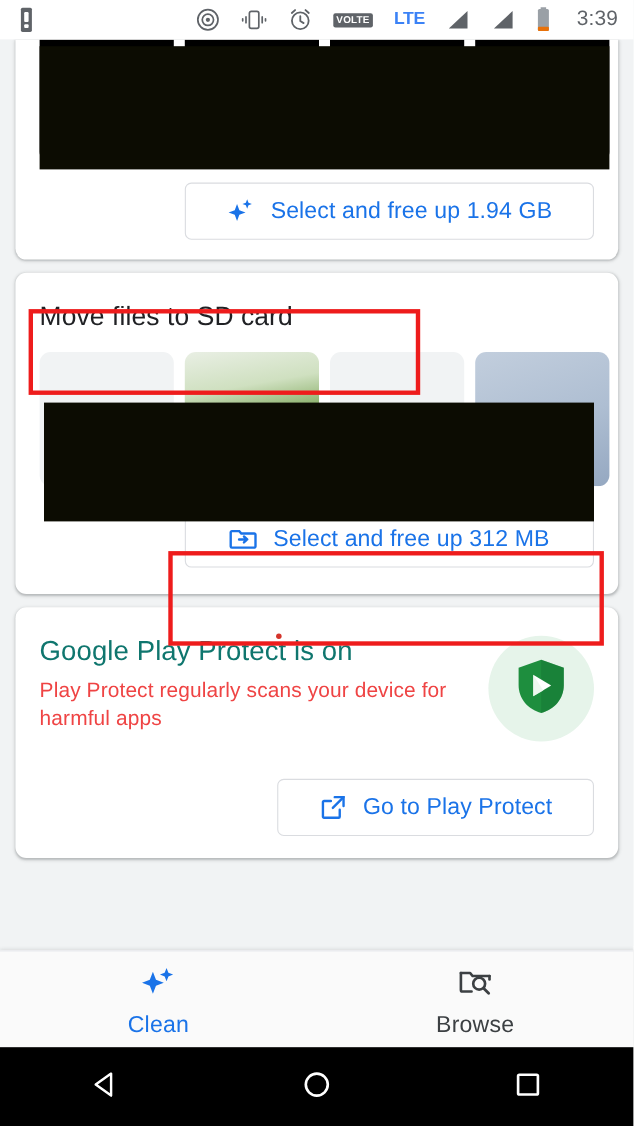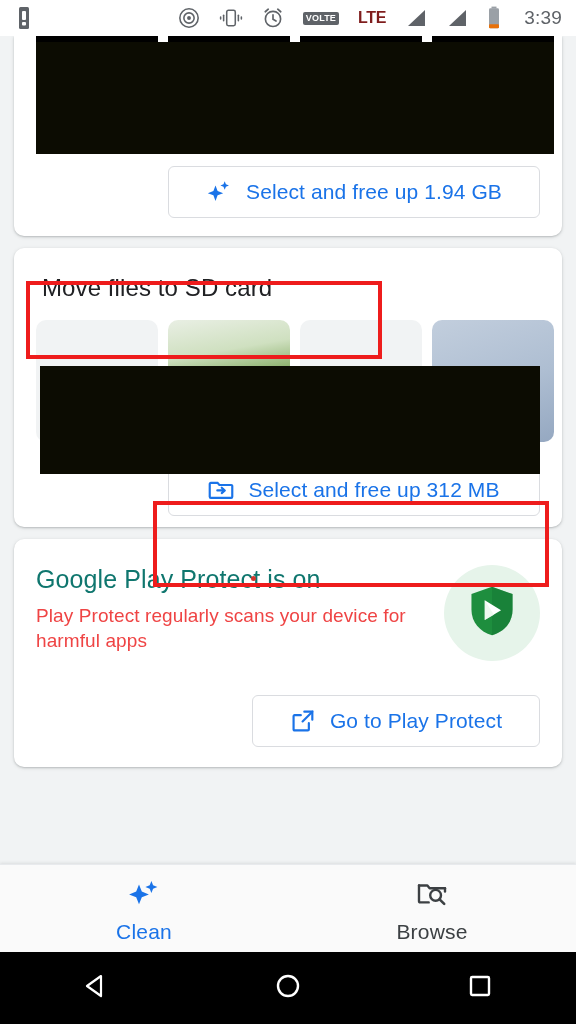"LTE" .lte-txt { color: #7f1d1d -> #3b82f6 }
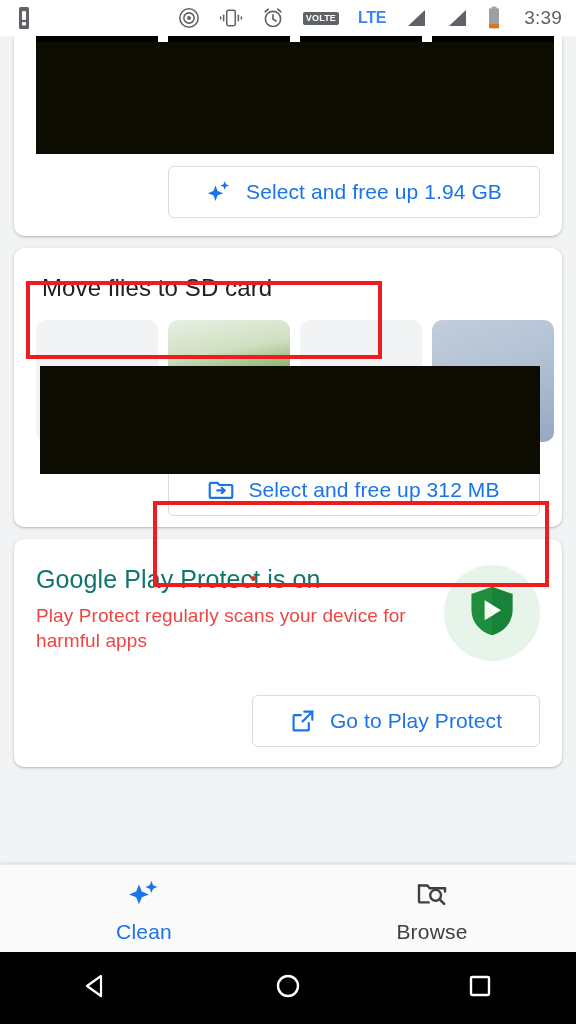"Move files to SD card" .card-title { padding: 26px 22px 18px 28px -> 26px 22px 18px 22px }
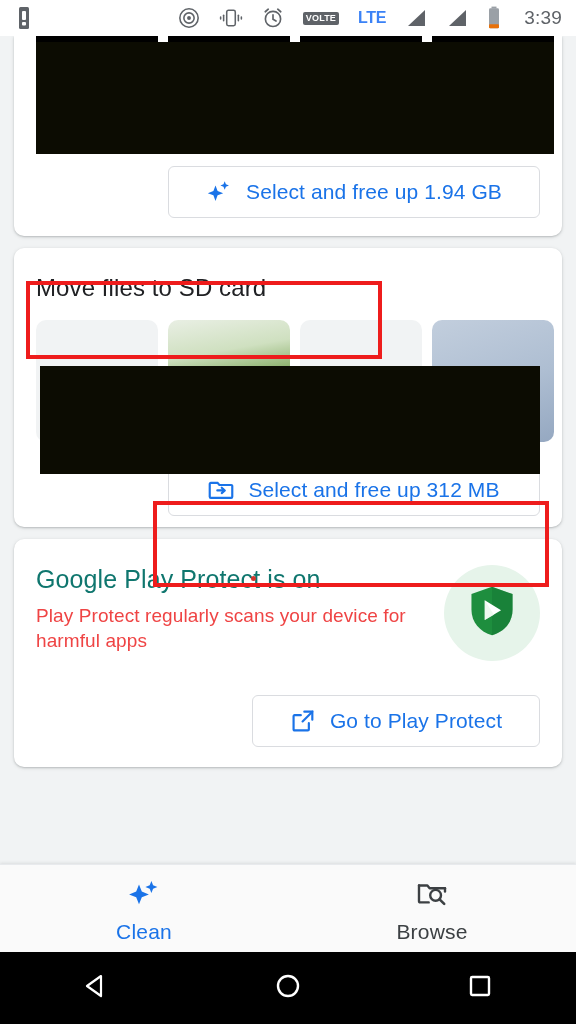"Select and free up 312" div.action-row { padding-bottom: 11px -> 24px }
